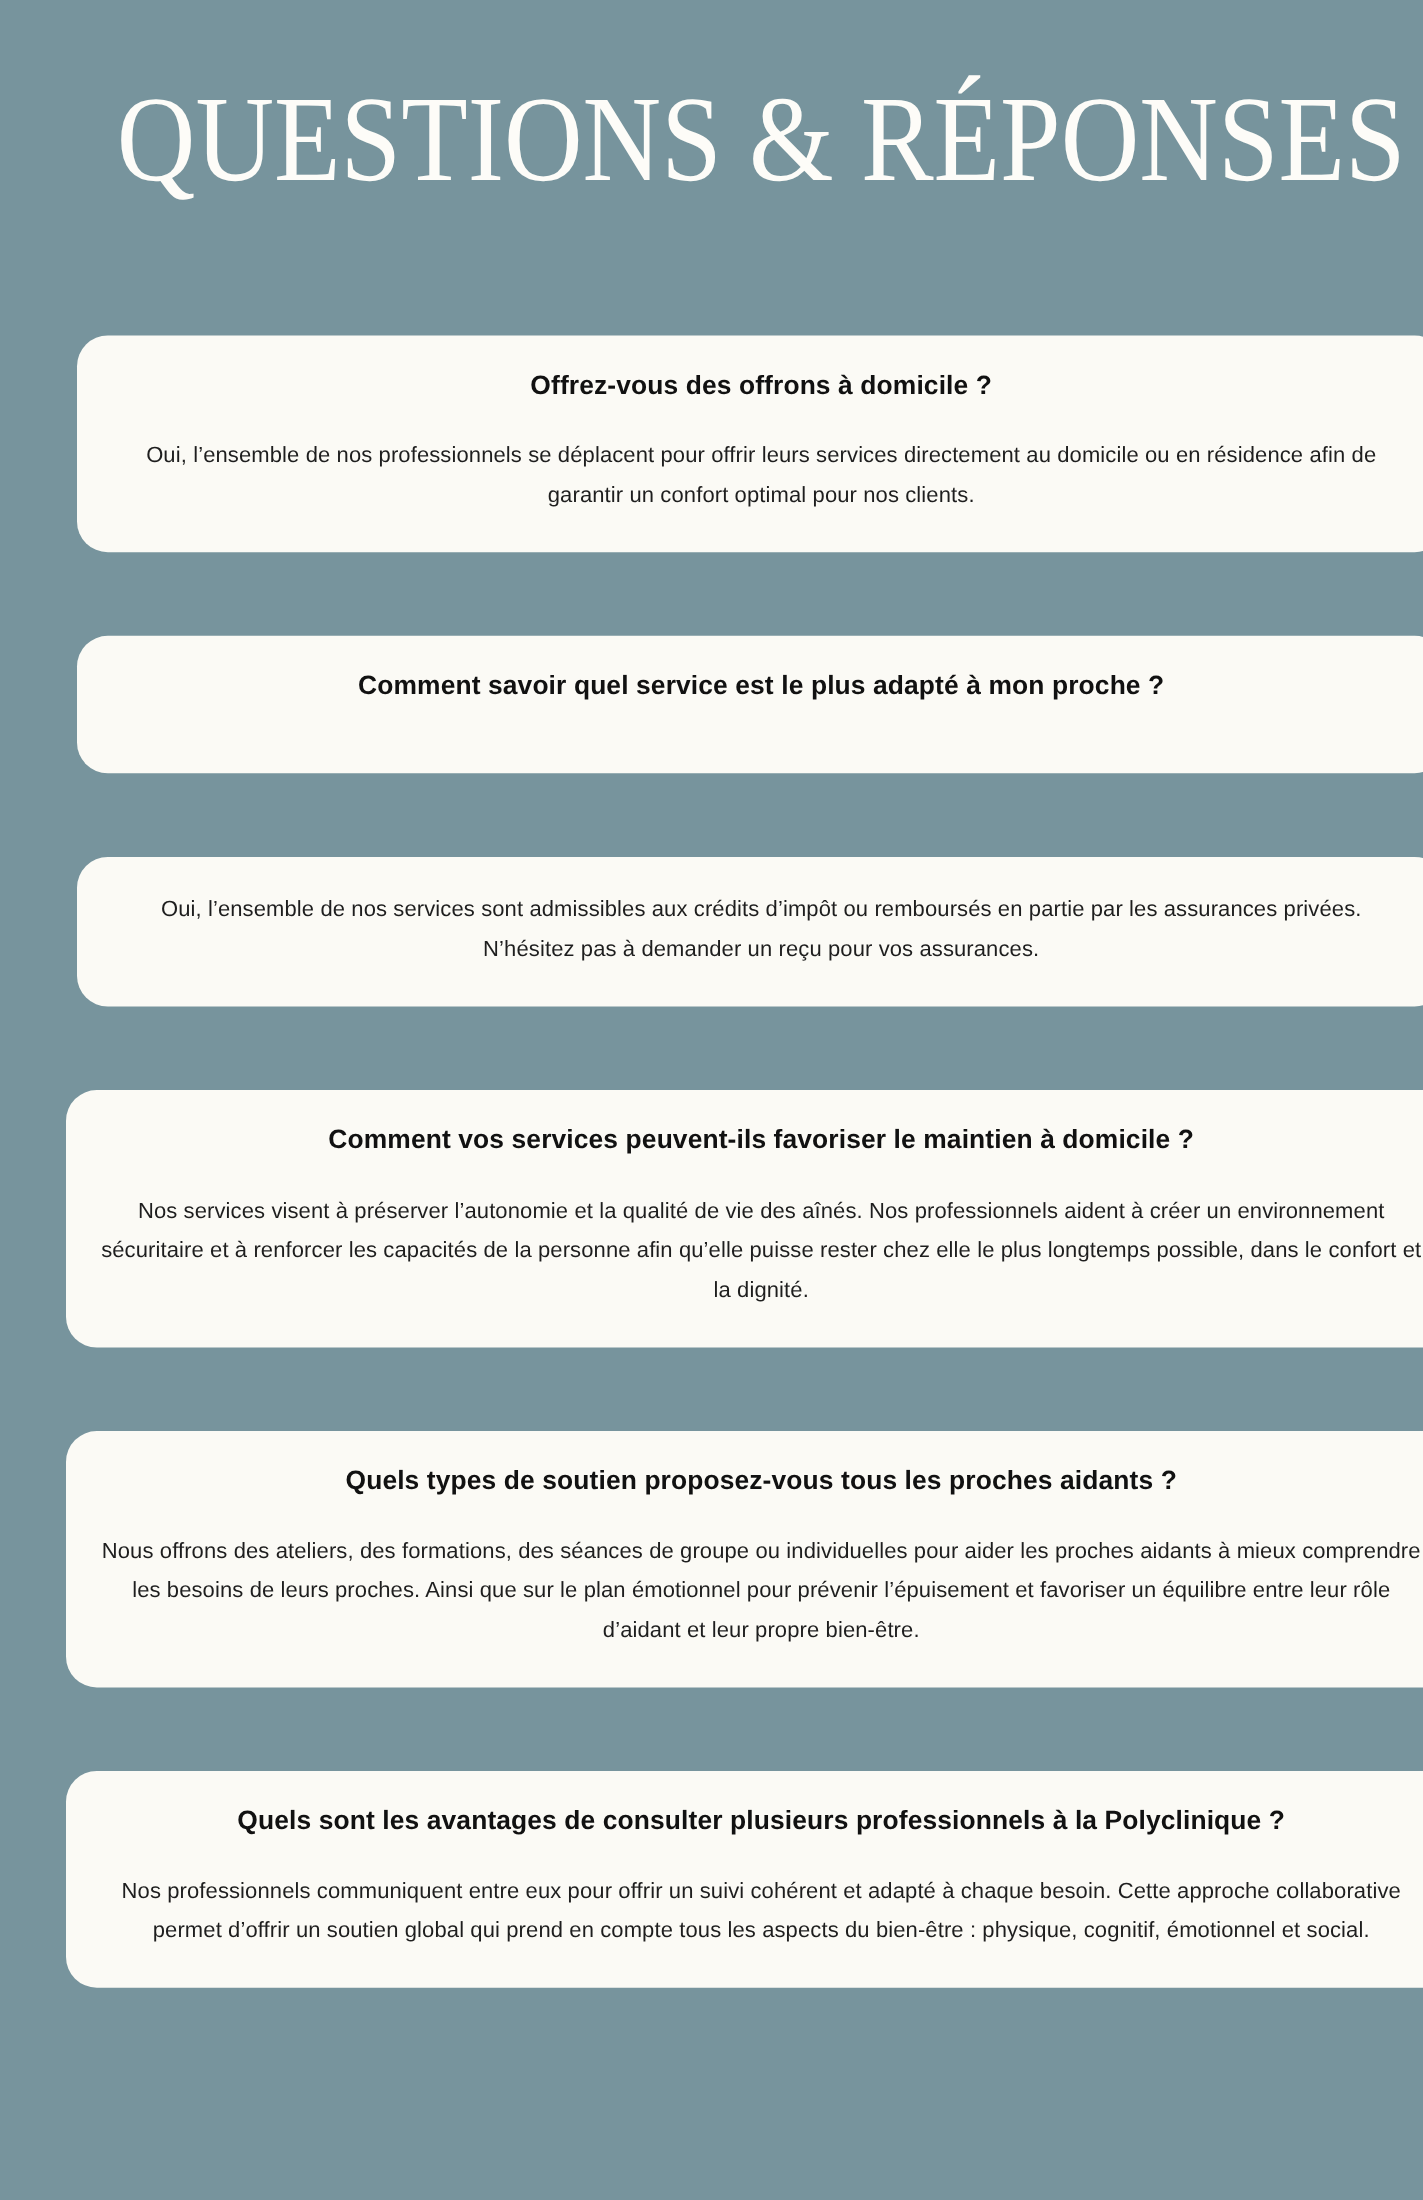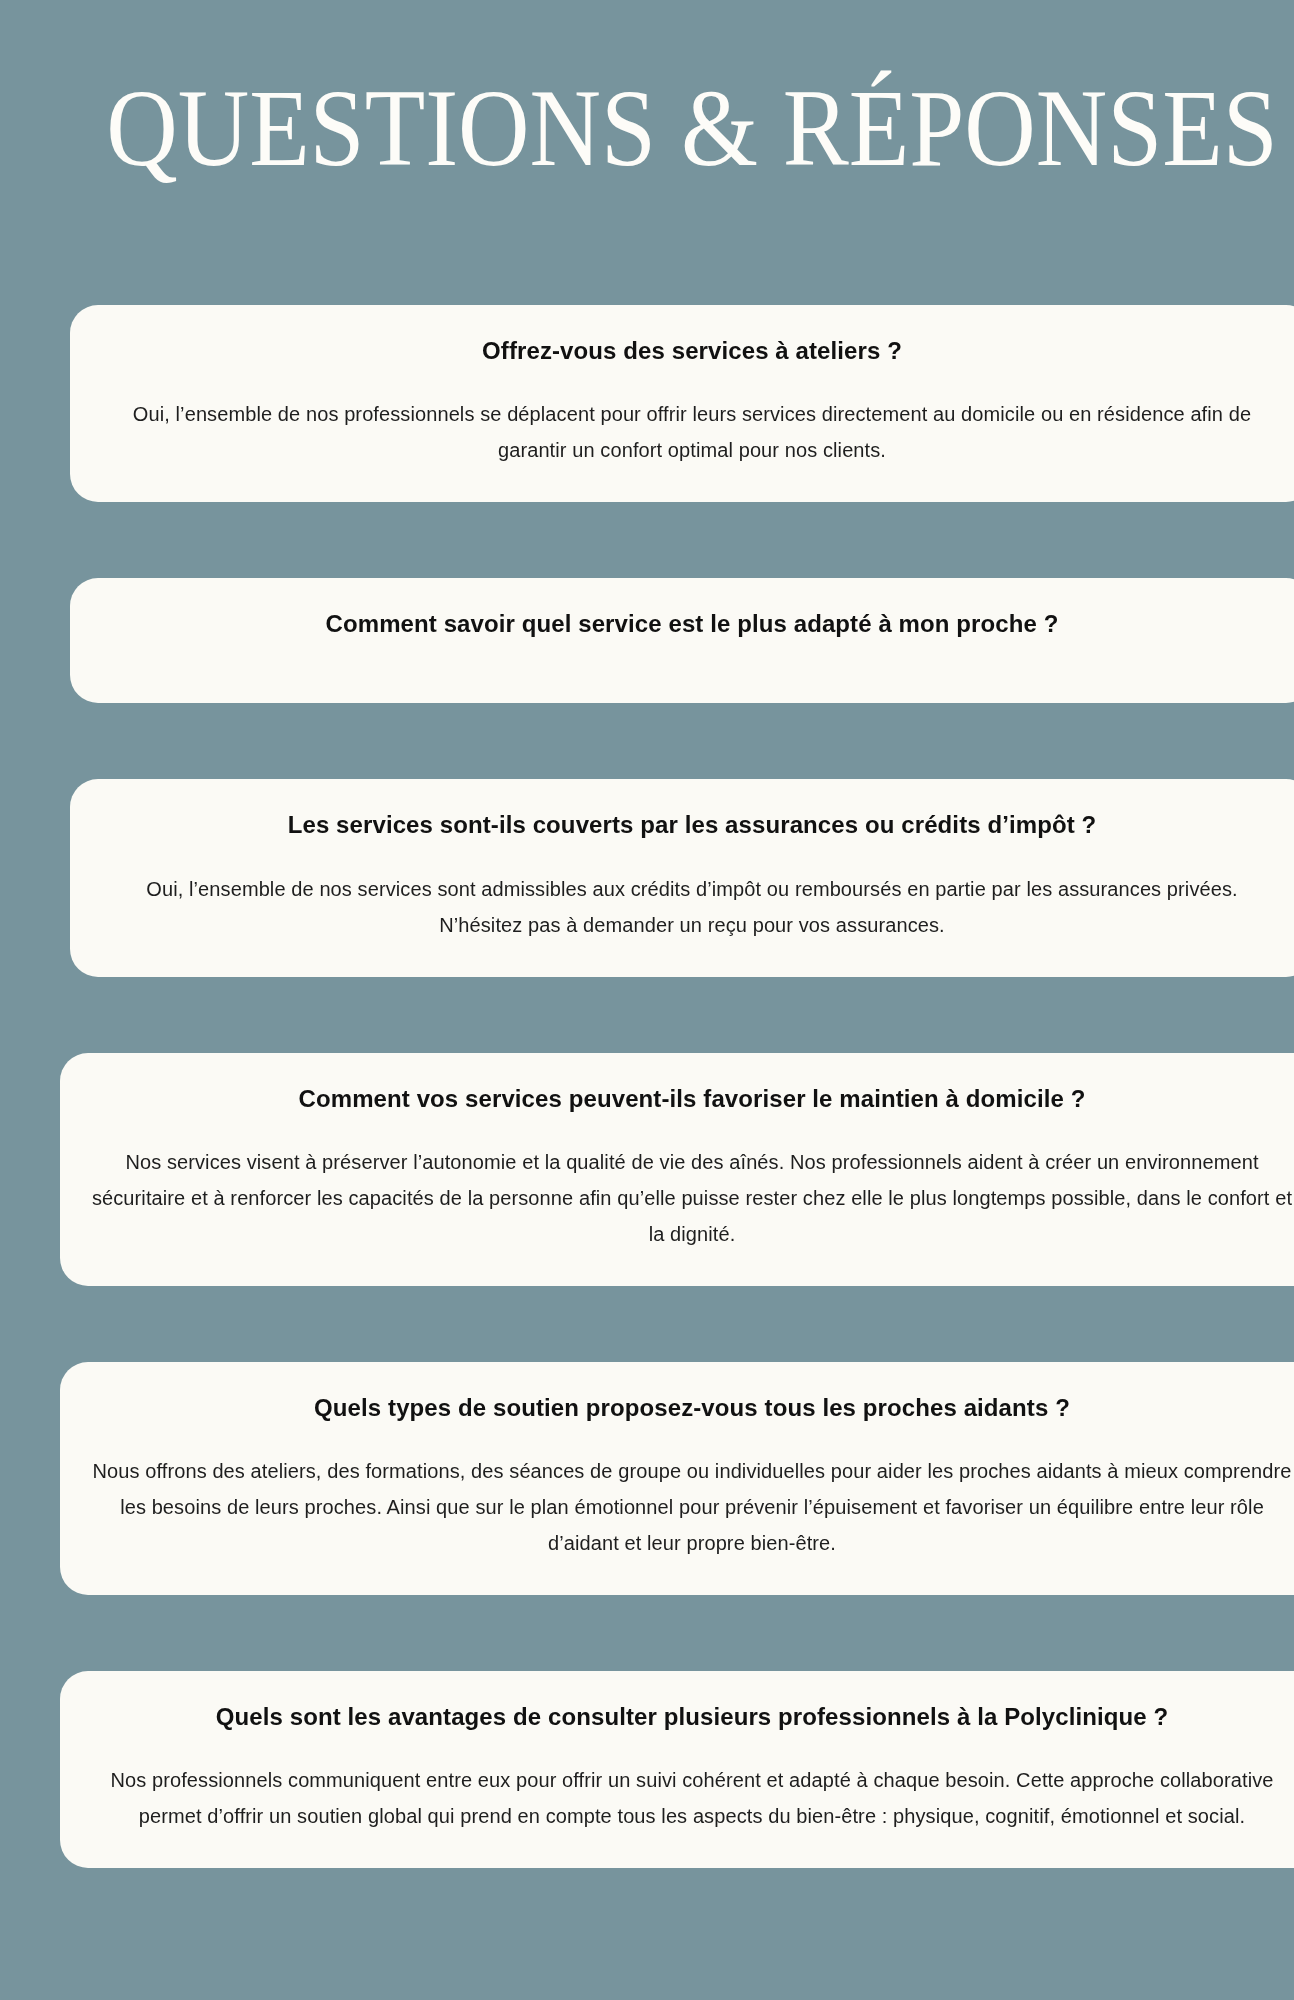"Offrez-vous des services à ateliers" h2.faq-question { text: services à ateliers -> offrons à domicile }
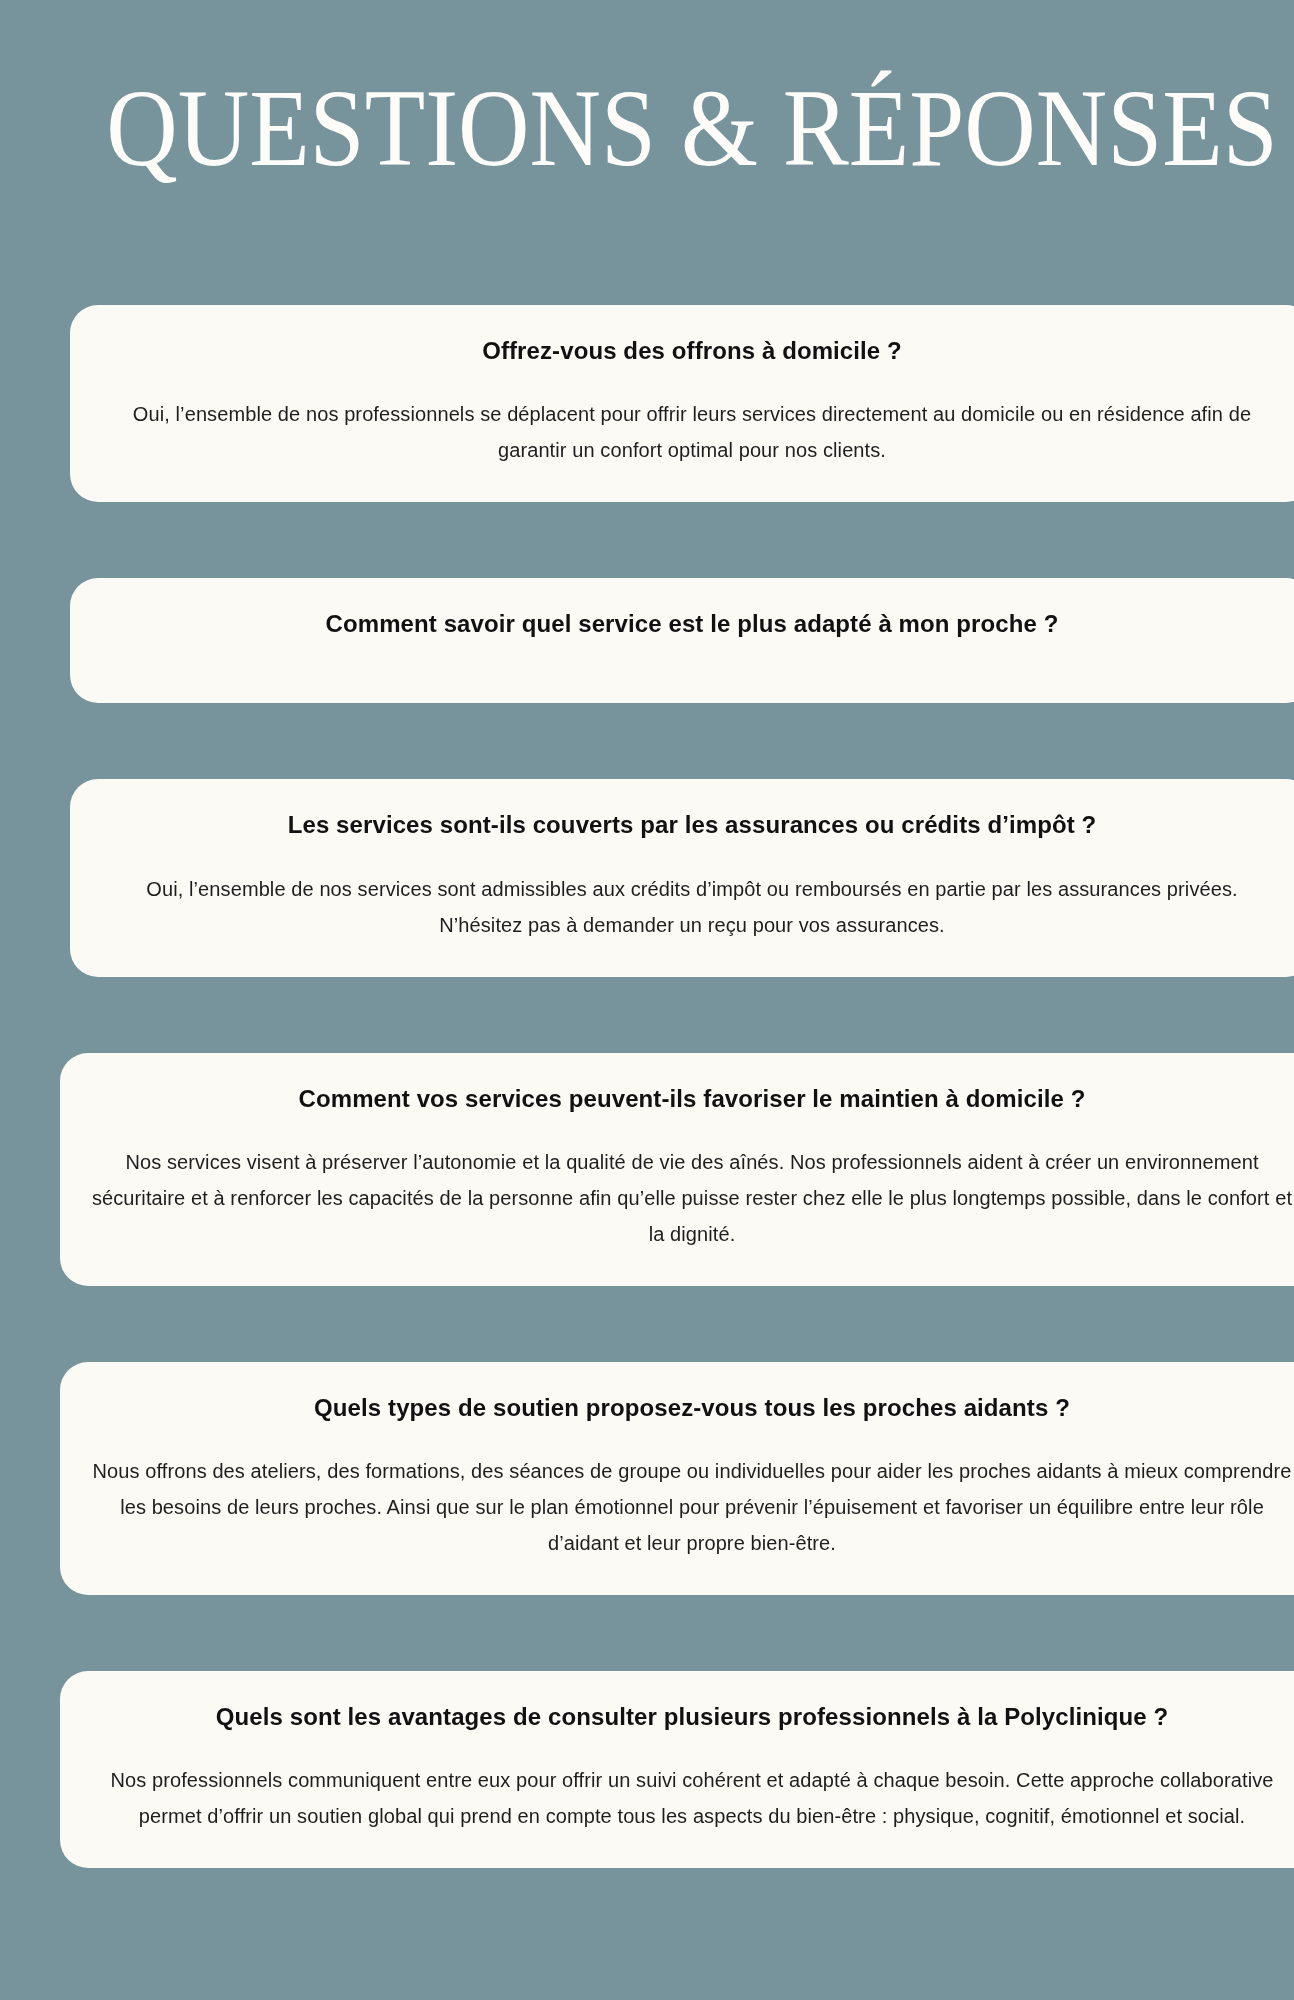"Les services sont-ils couverts par" h2.faq-question { html: <h2>Les services sont-ils couverts par les assurances ou crédits d’impôt ?</h2> -> none }
